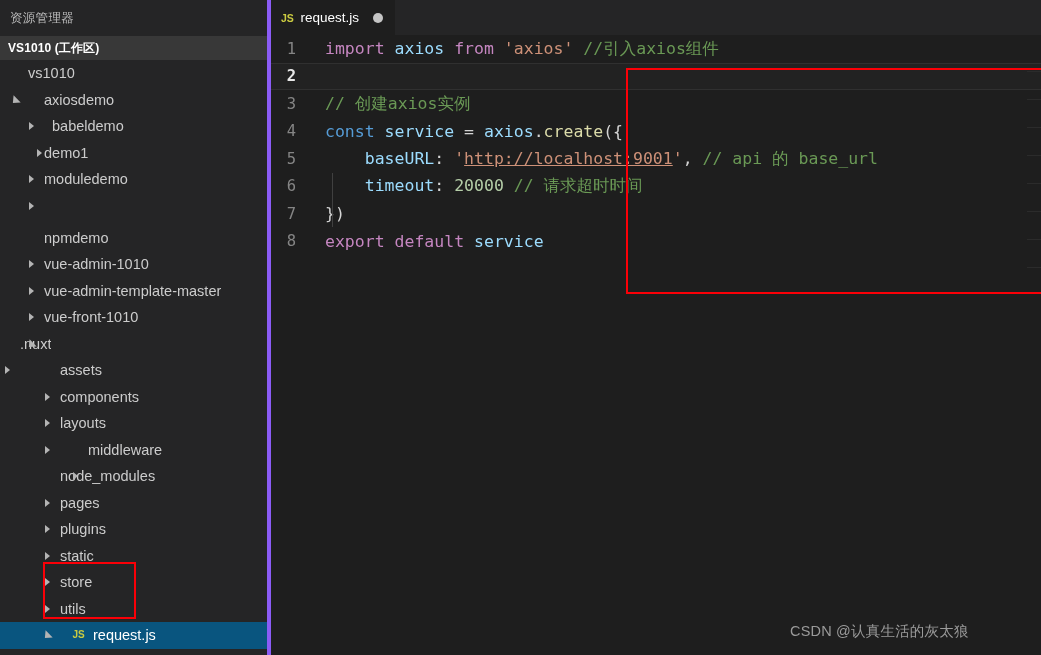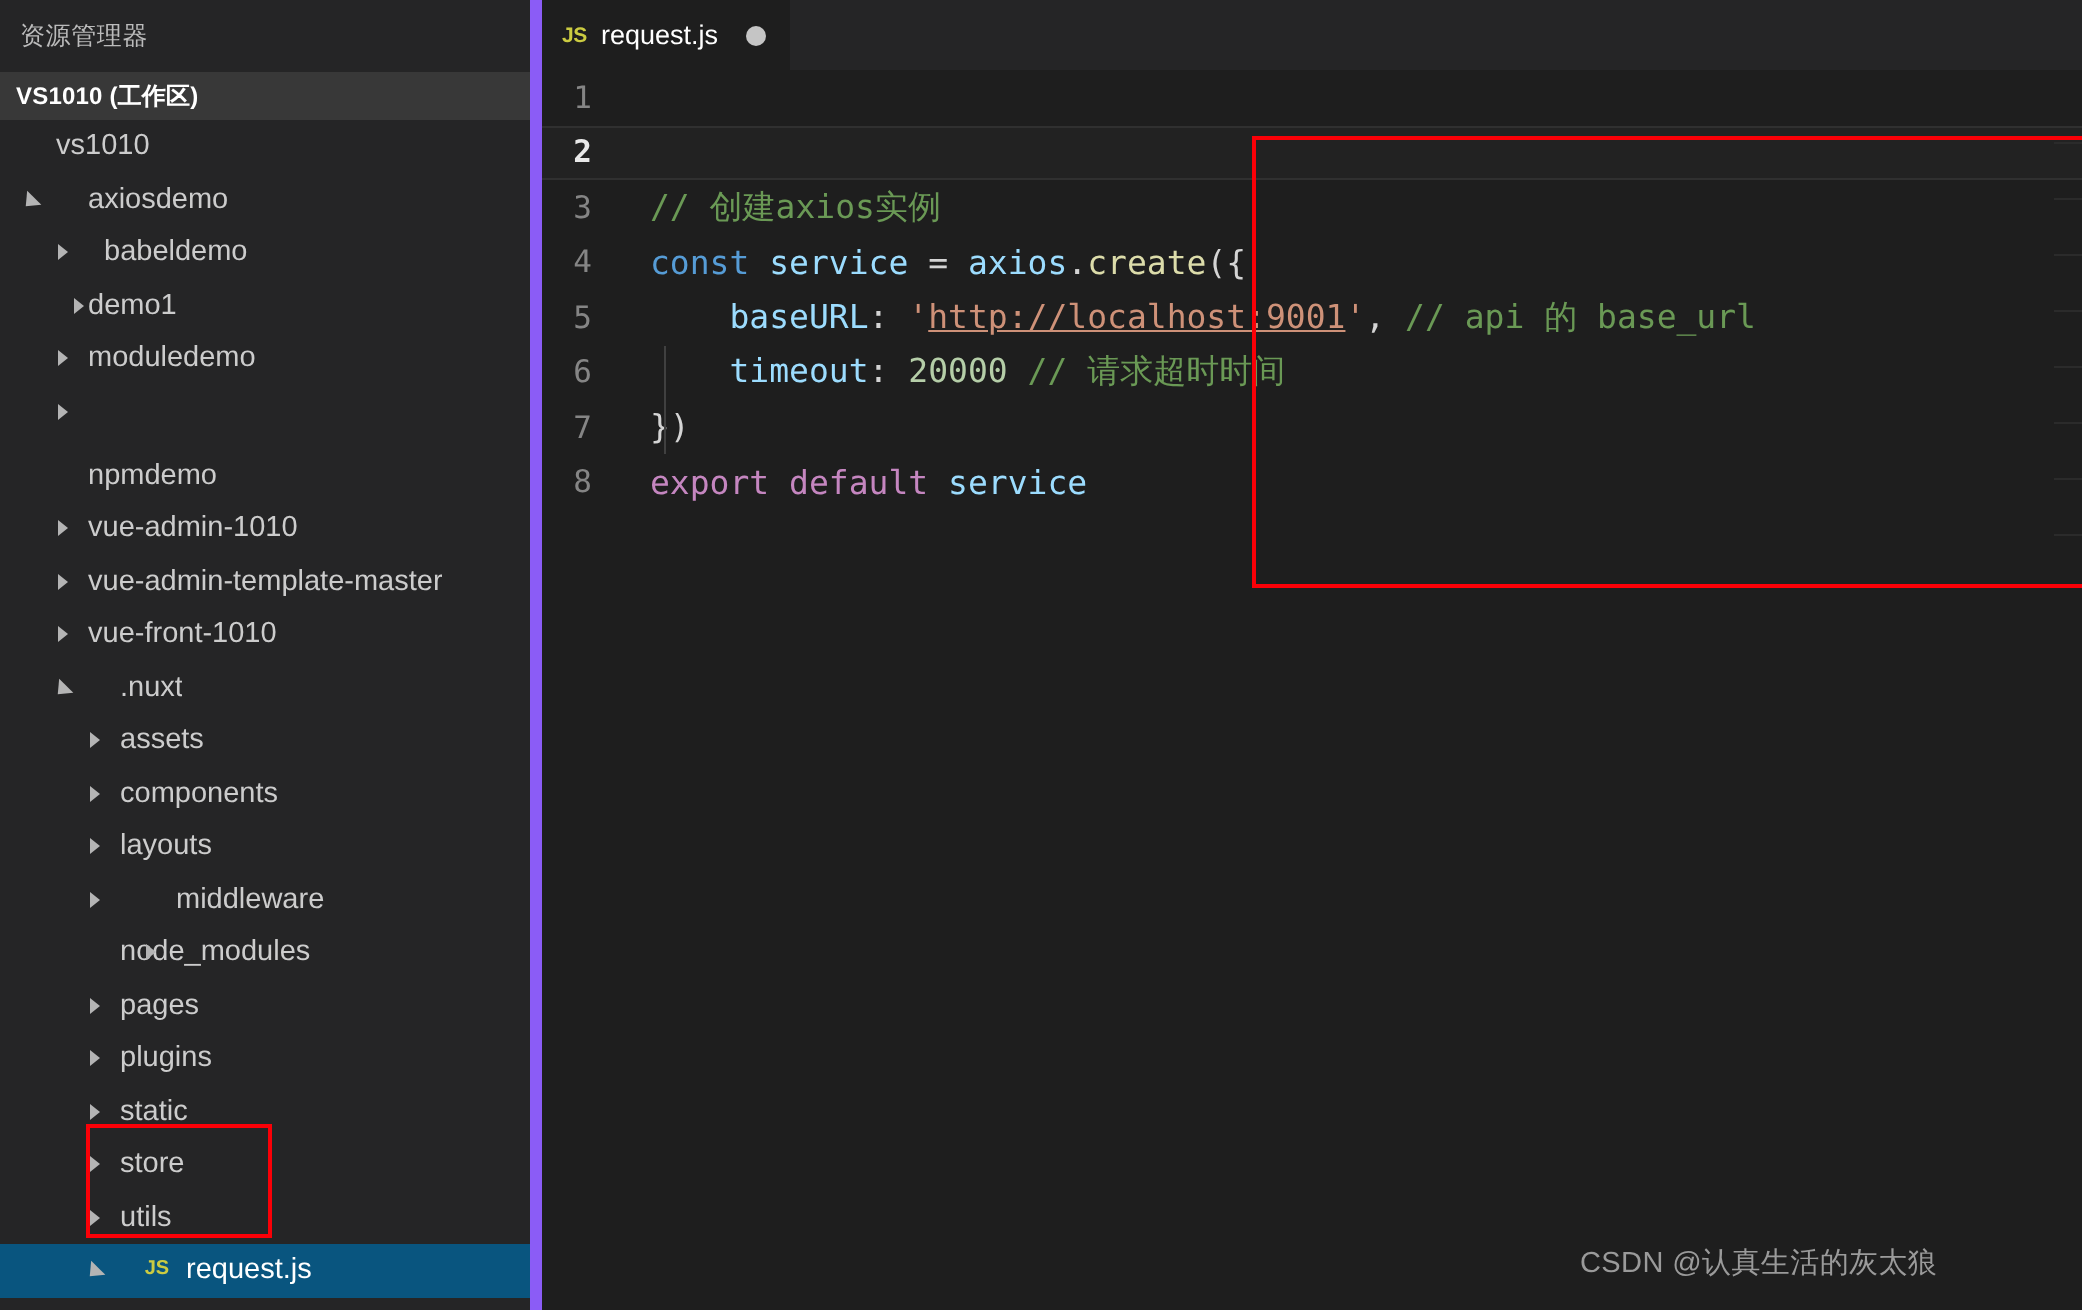"资源管理器" #sidebar { border-right: 6px solid #8b5cf6 -> 4px solid #8b5cf6 }
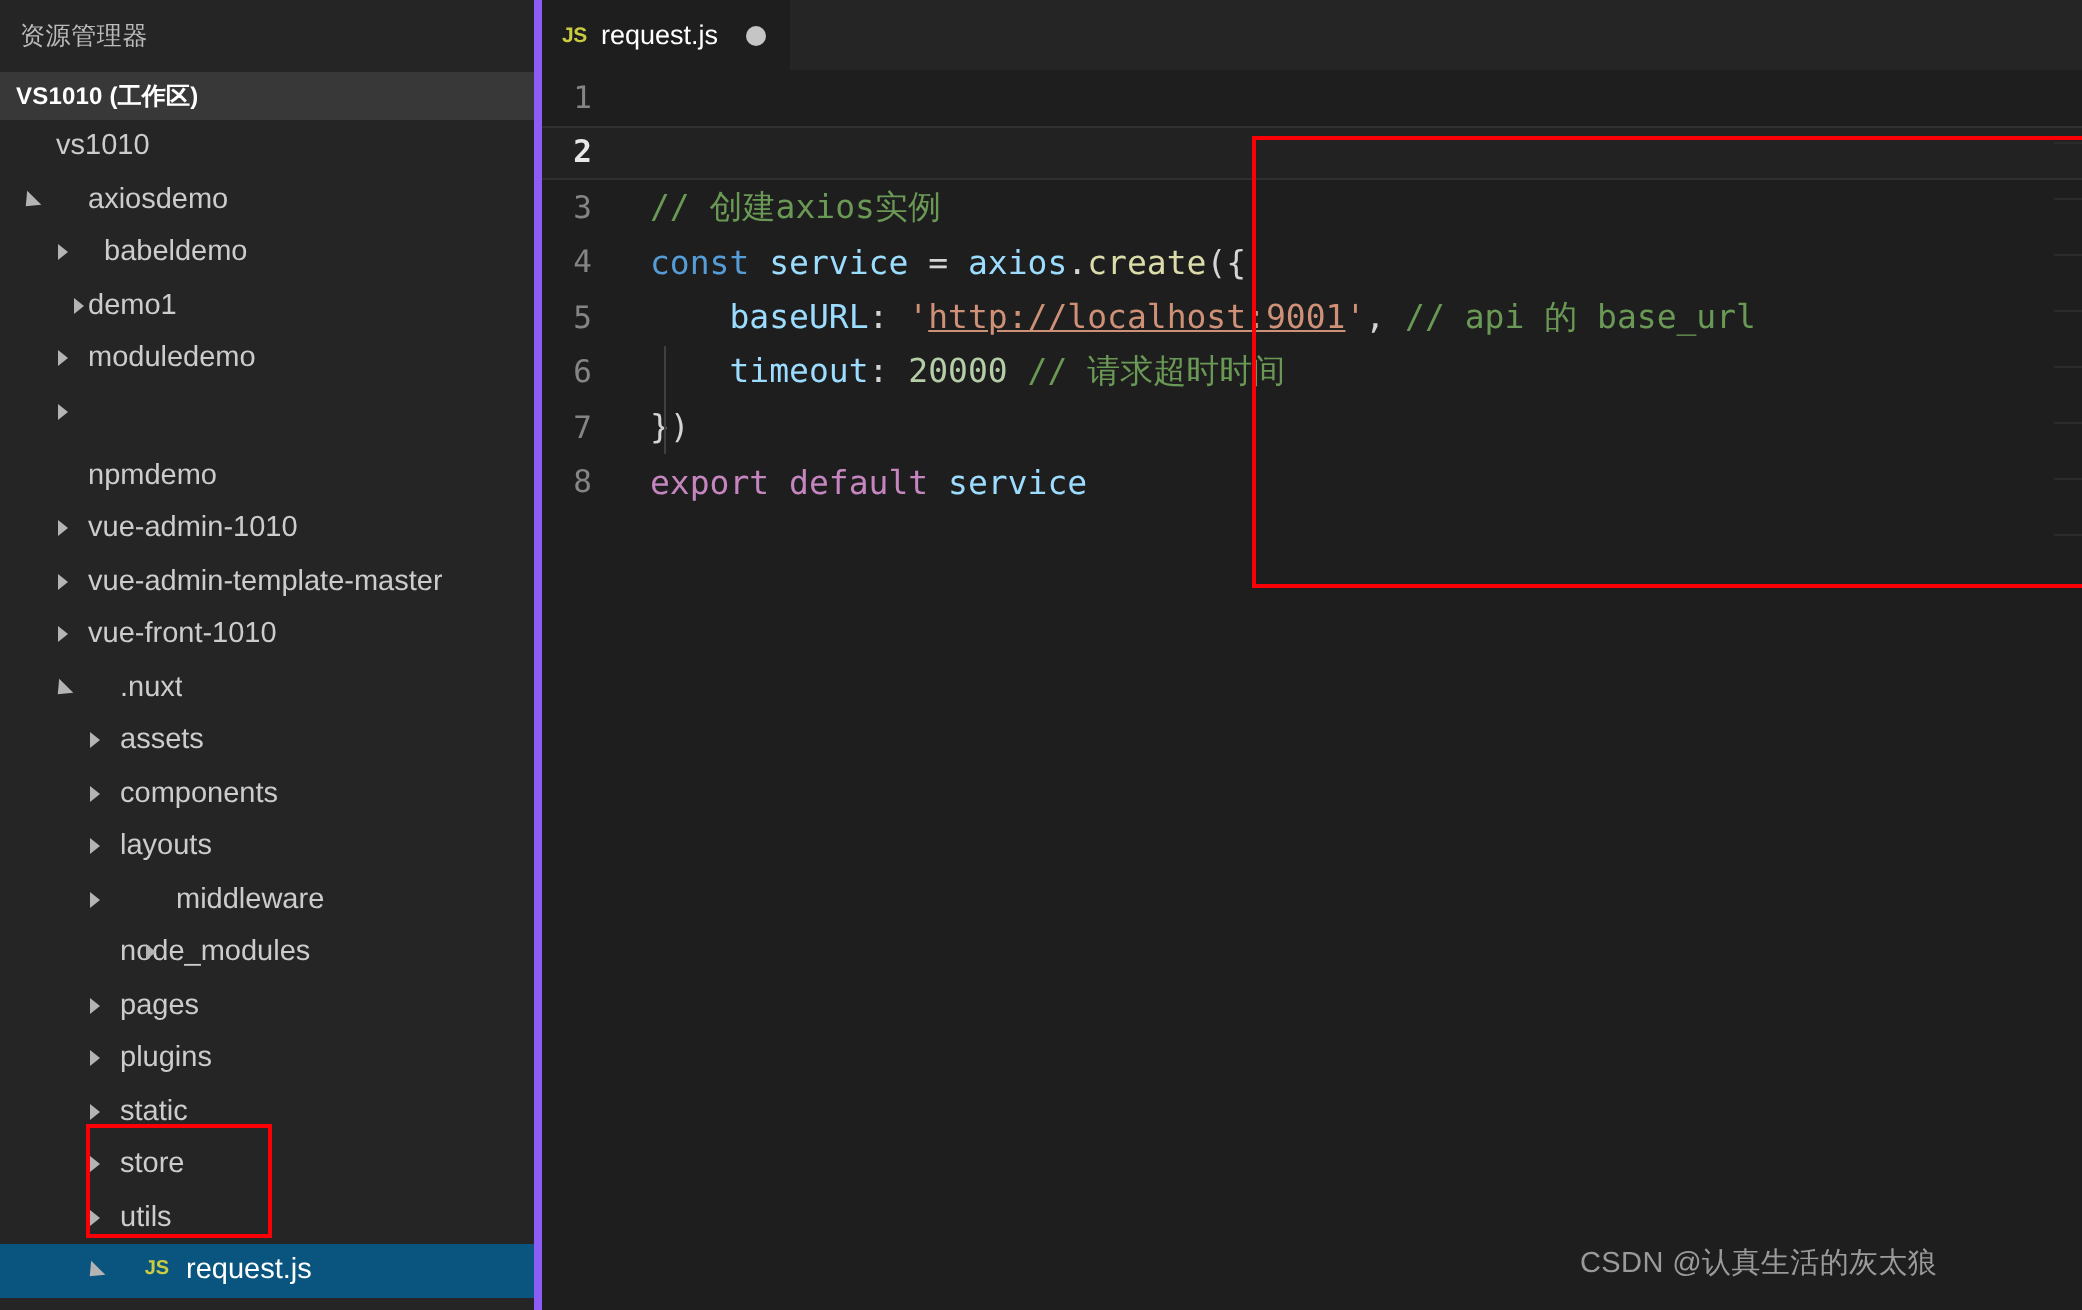"import axios from 'axios' //引入axios组件" span.ltext { html: none -> <span><span>import</span><span> </span><span>axios</span><span> </span><span>from</span><span> </span><span>'axios'</span><span> </span><span>//引入axios组件</span></span> }
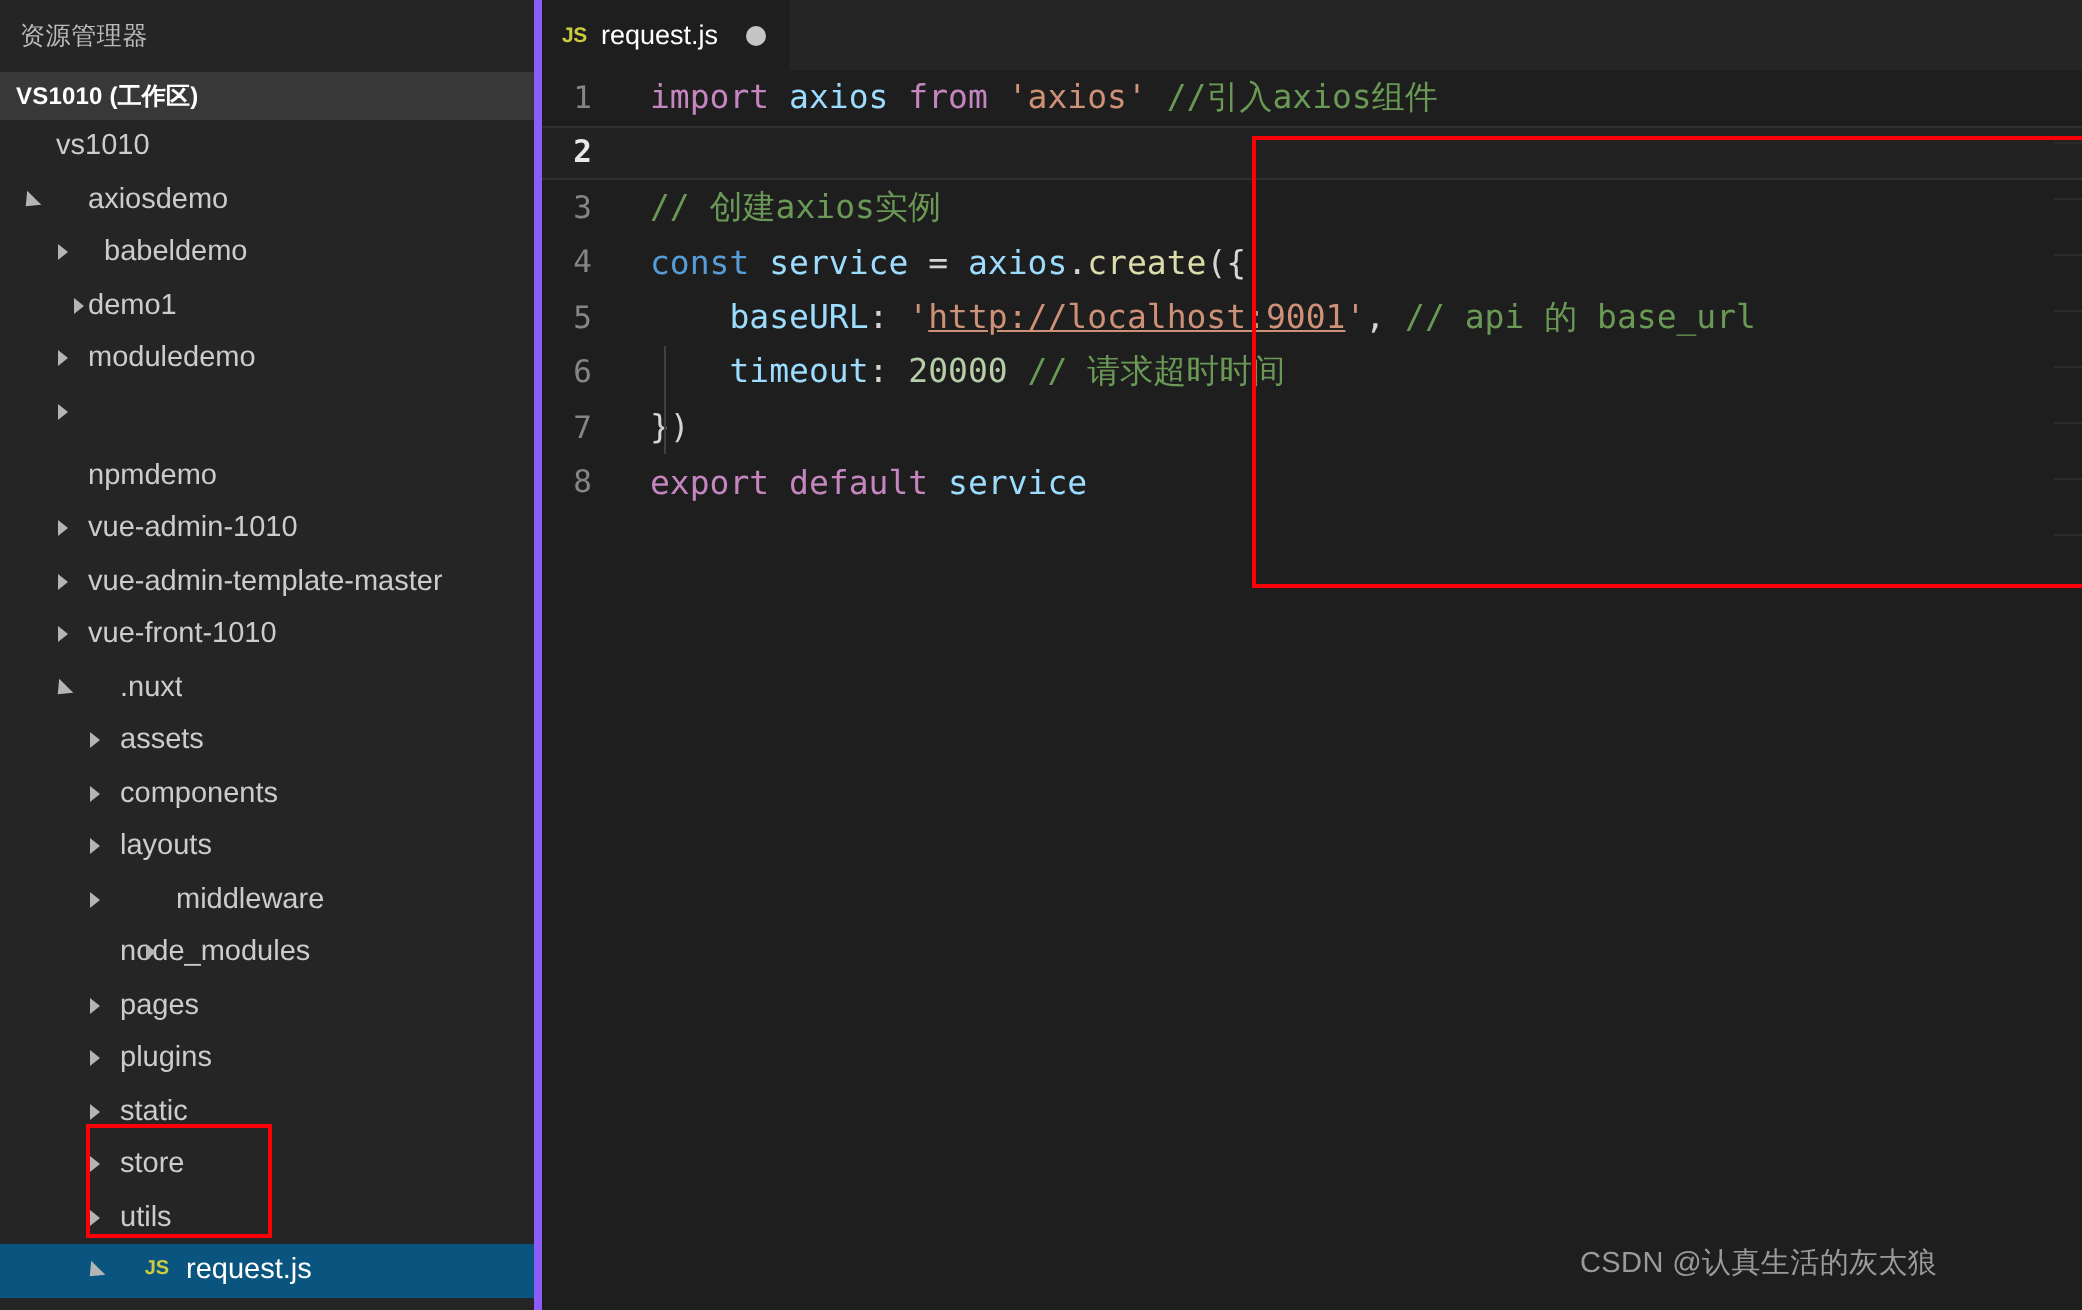".nuxt" div.row { padding-left: 40px -> none }
